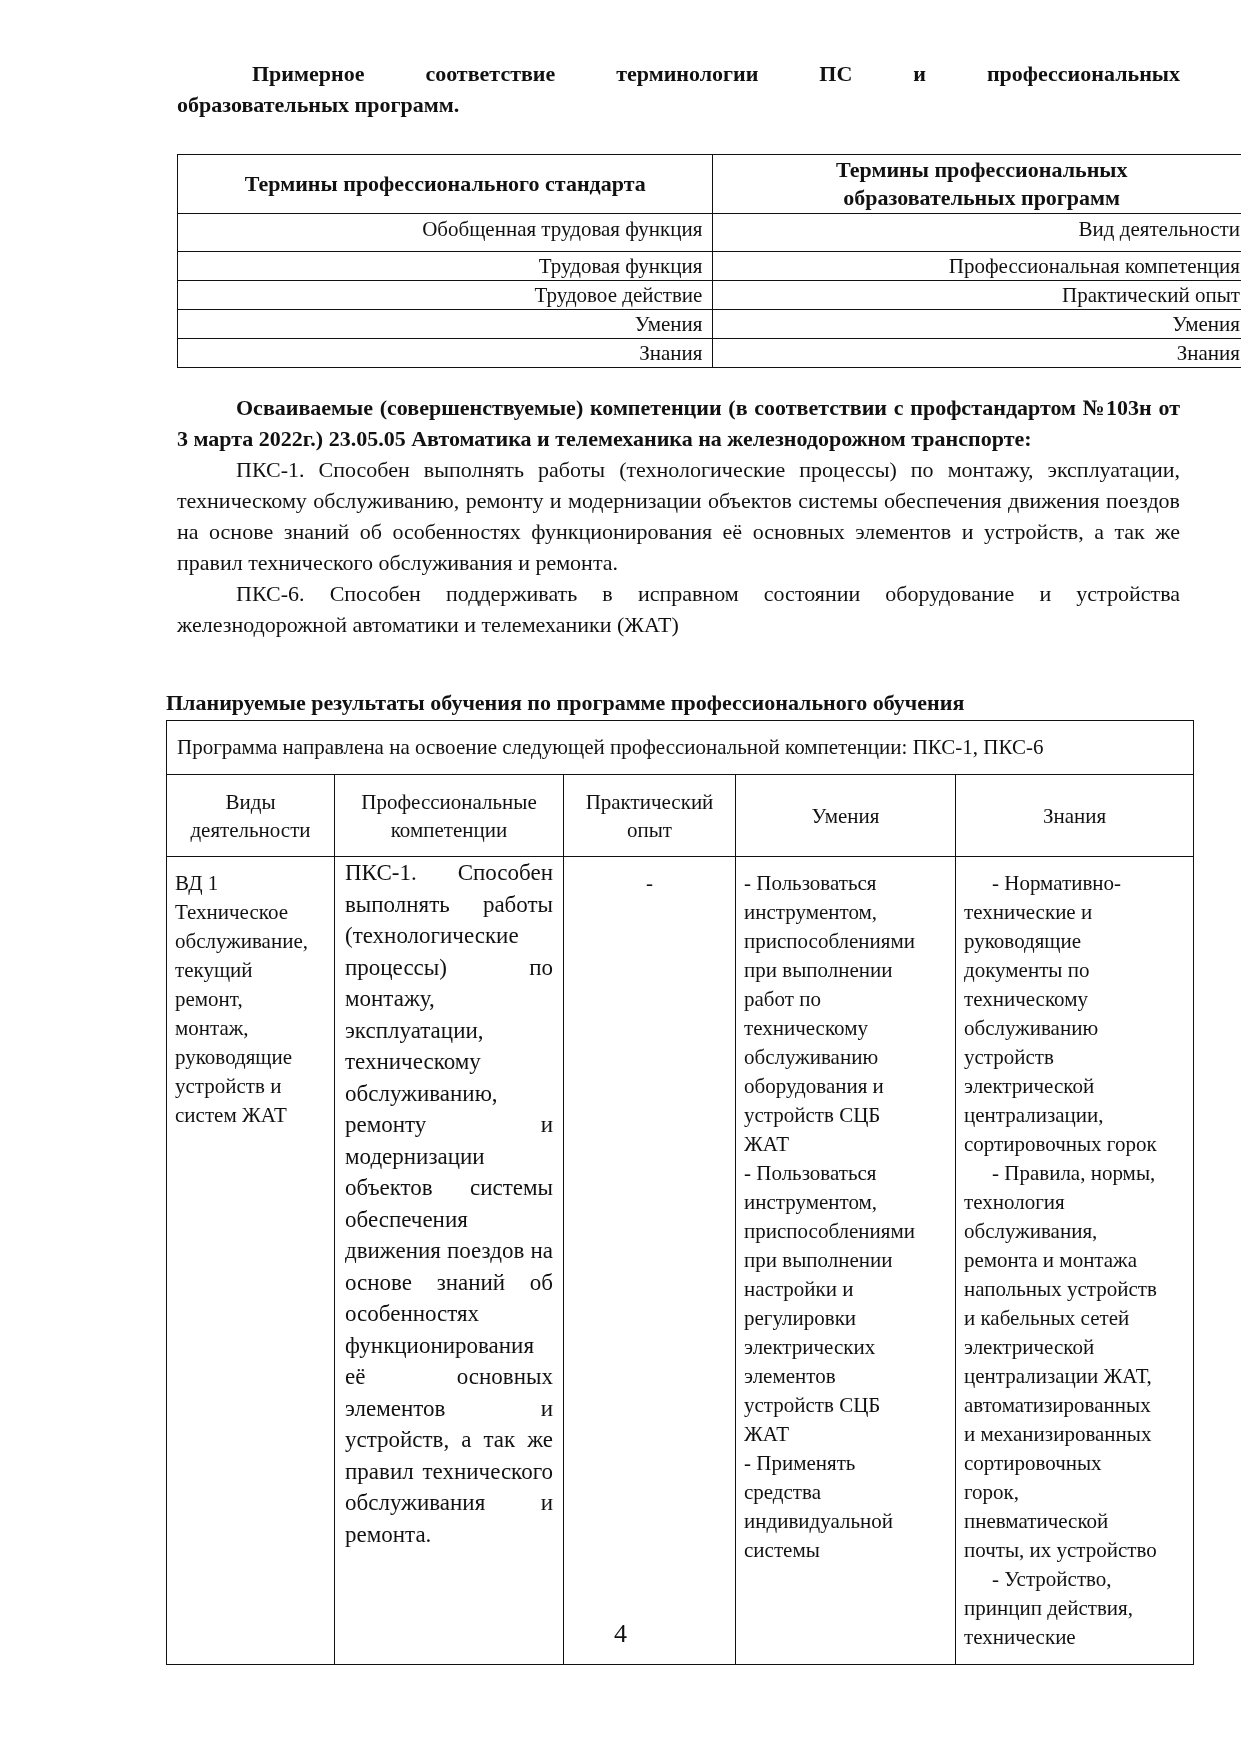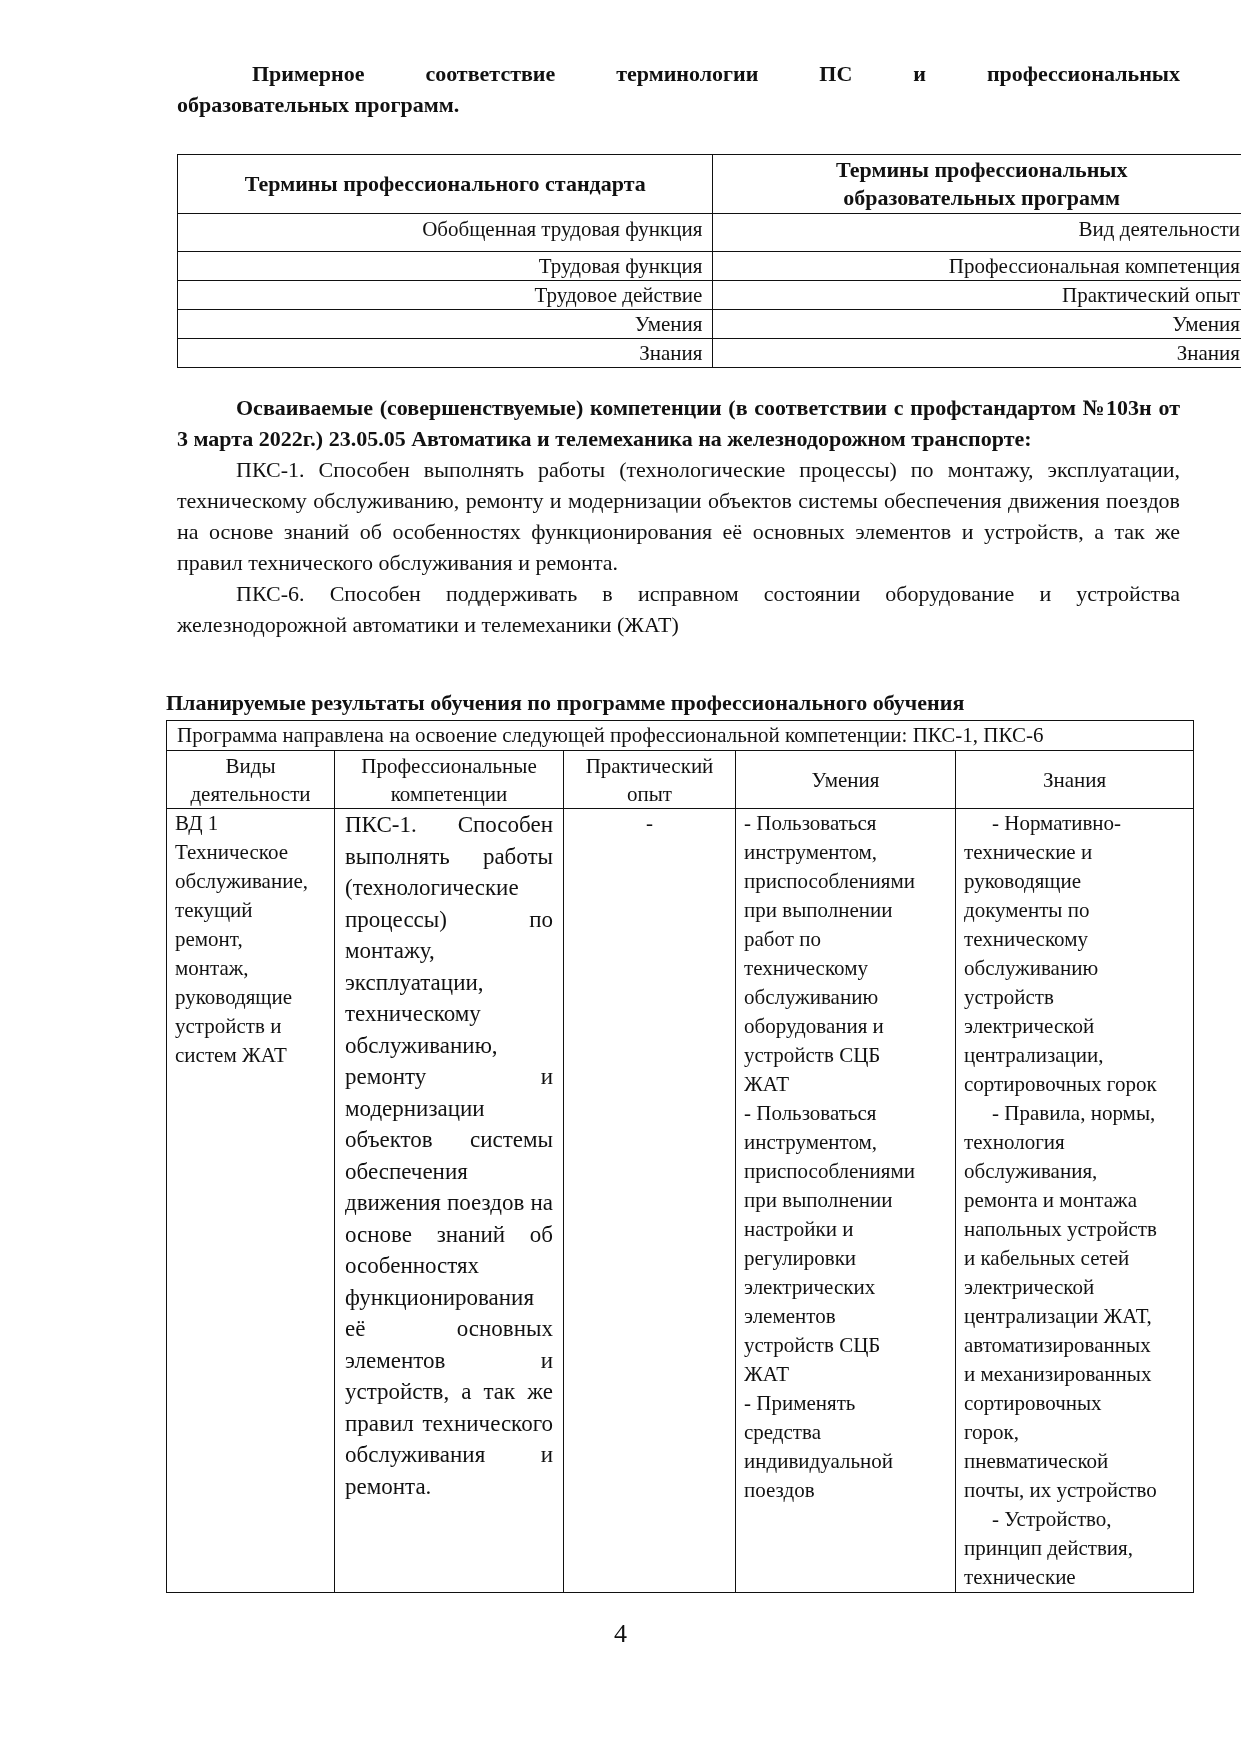"Программа направлена на освоение" table.t2 td { padding: 0 8px -> 12px 8px }
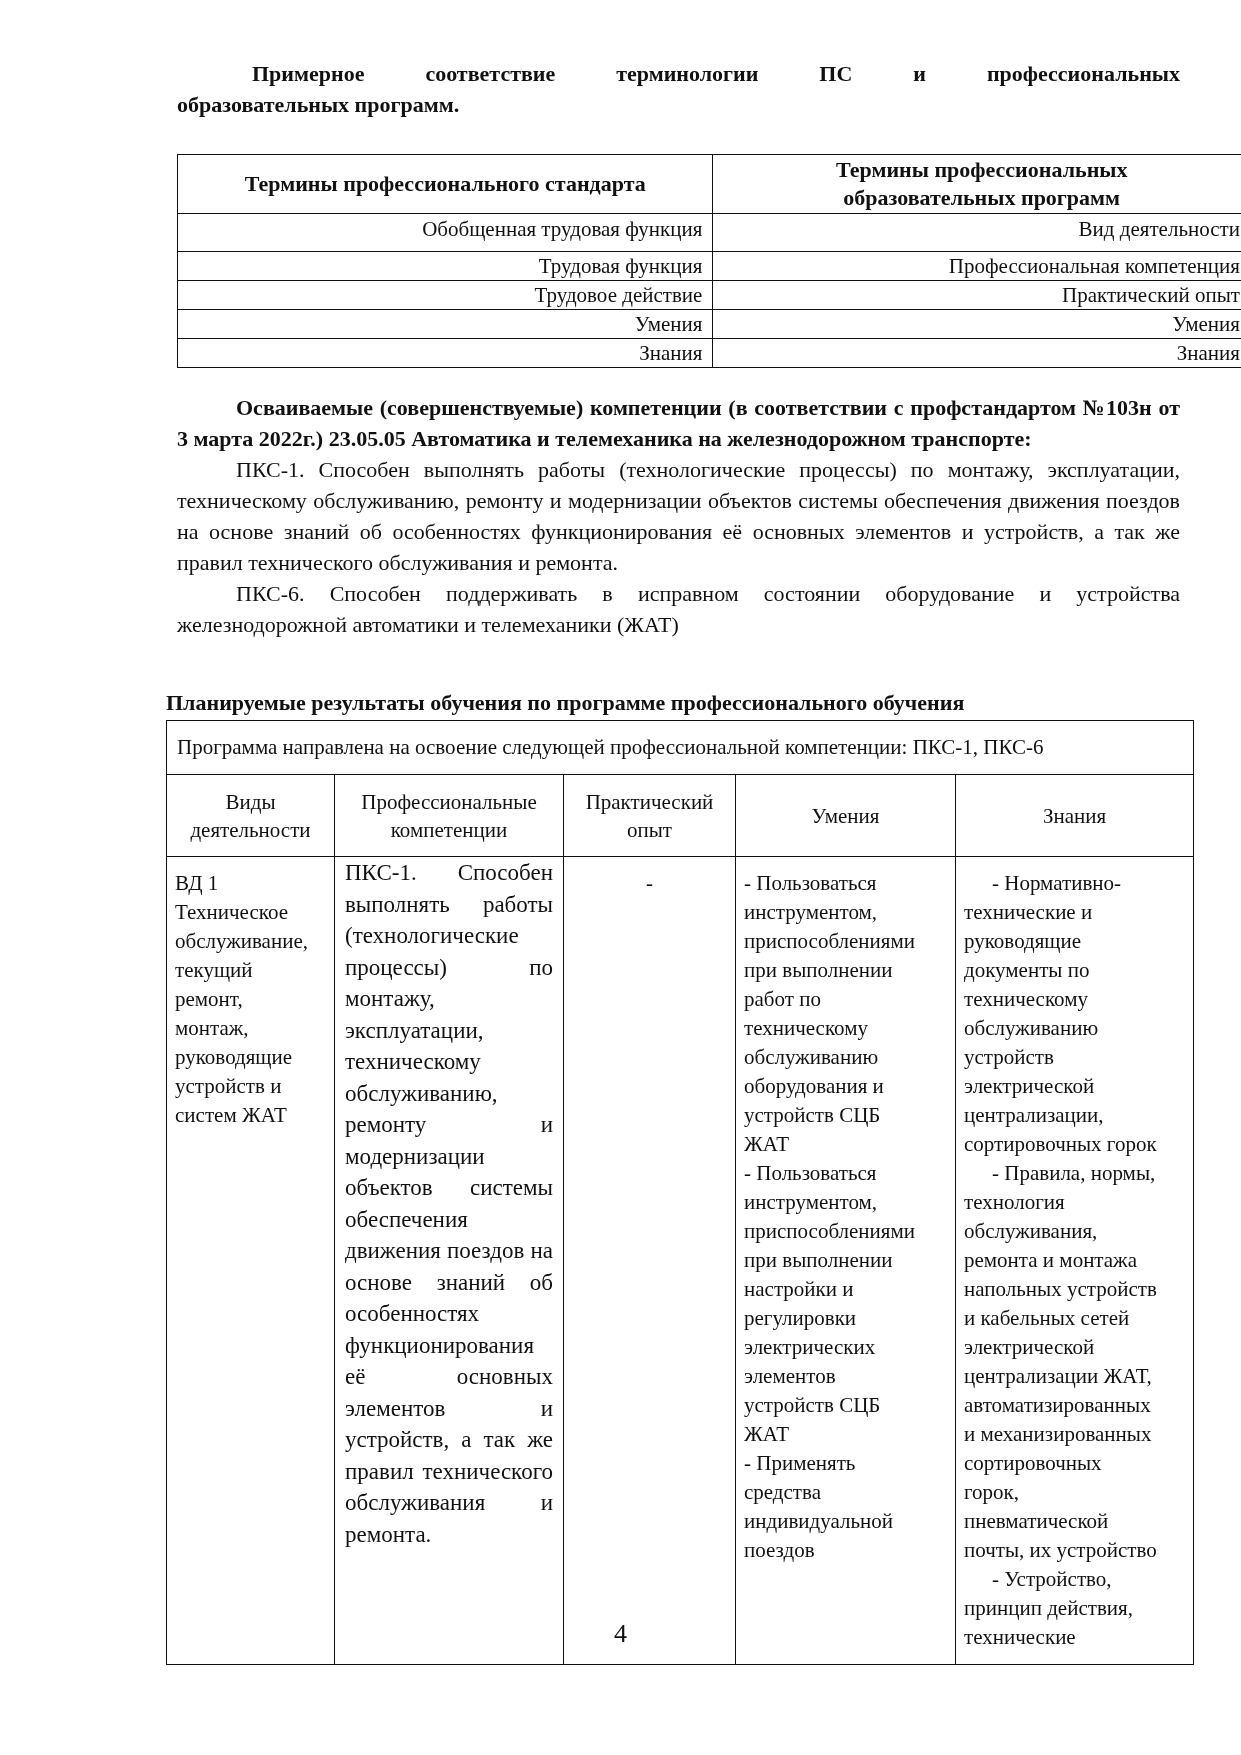"поездов" span.line { text: поездов -> системы }
